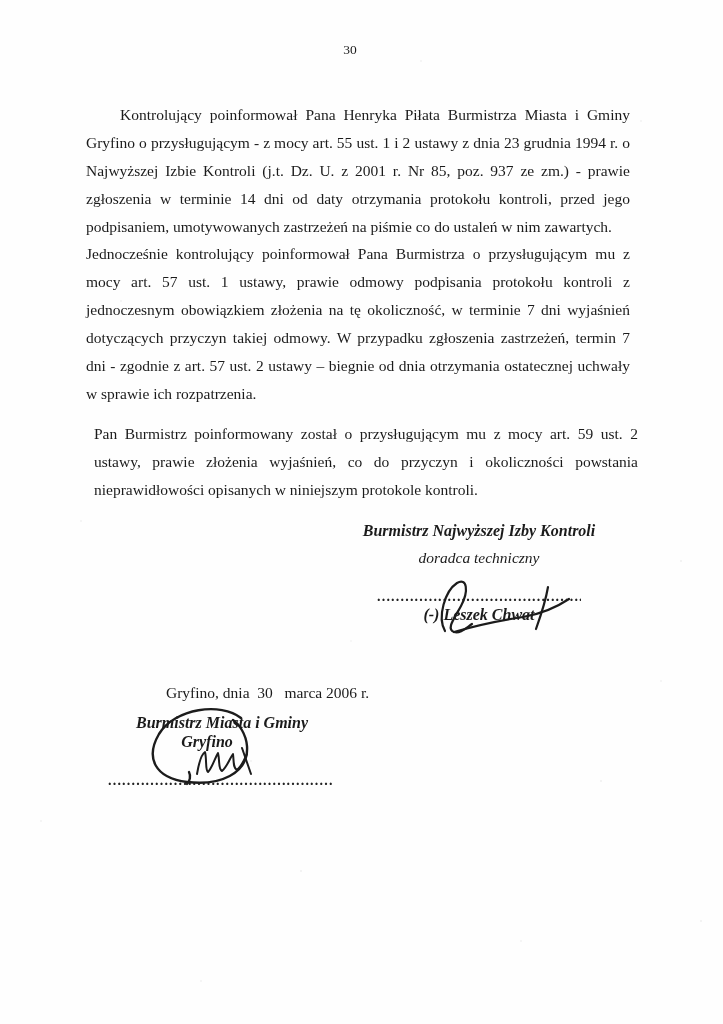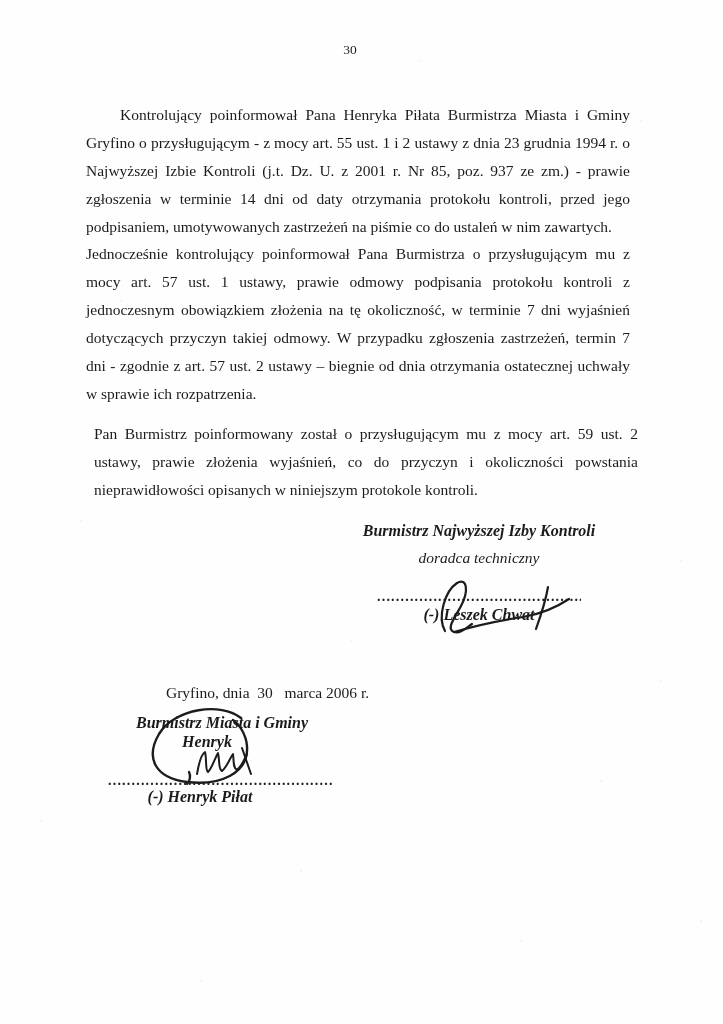"Henryk" div.mayor-line2 { text: Henryk -> Gryfino }
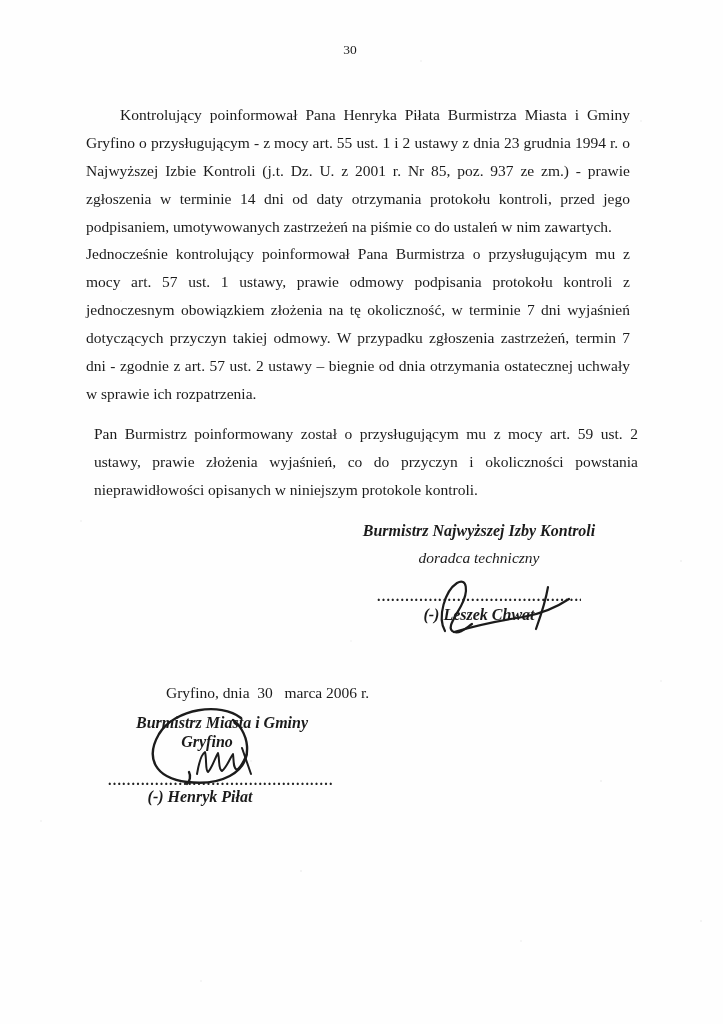"(-) Henryk Piłat" div.mayor-signed { html: <div>(-) Henryk Piłat</div> -> none }
